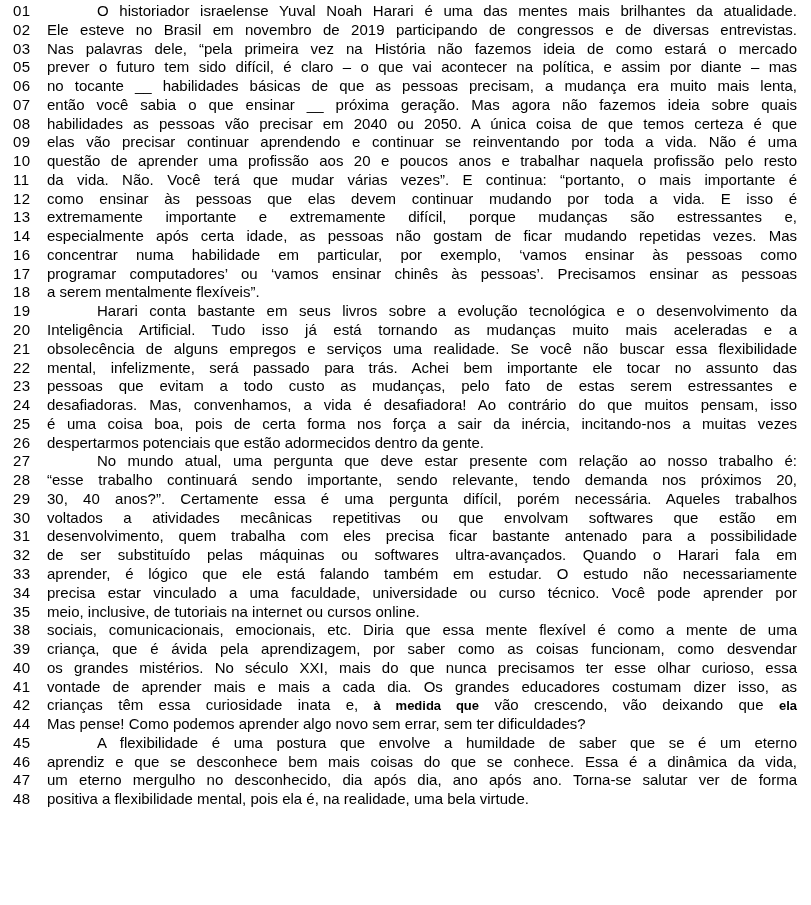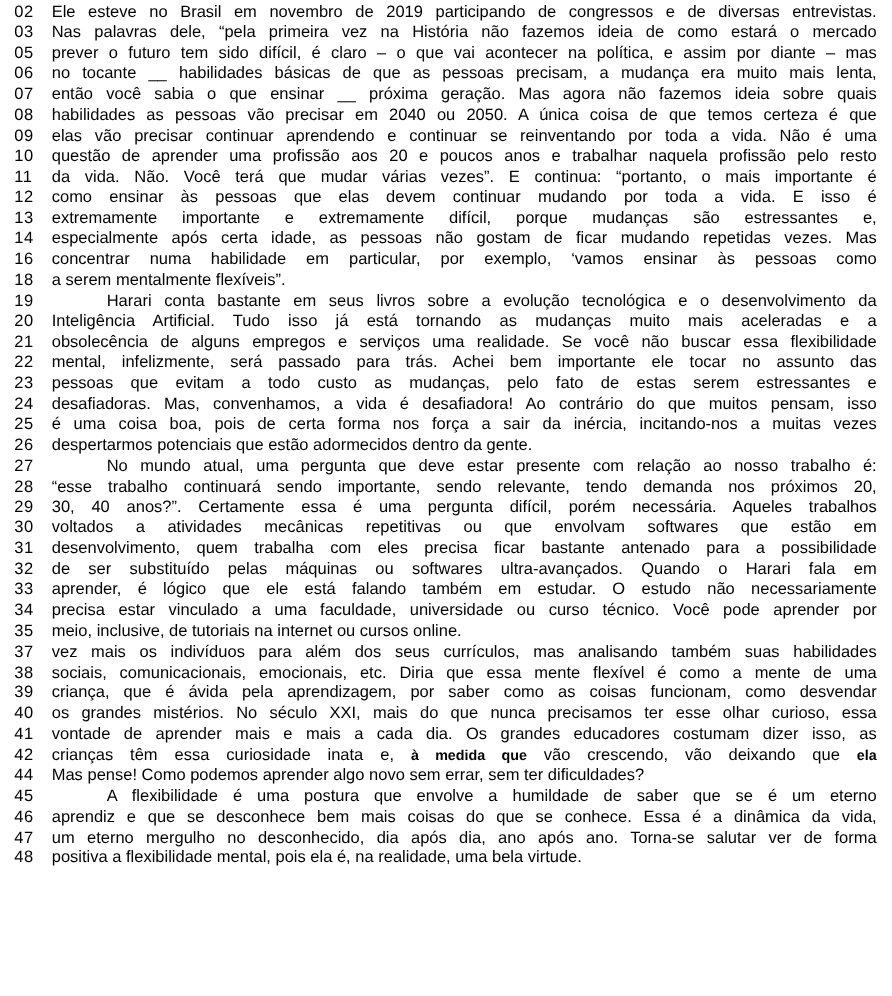"01" div.line { html: none -> <div> <span>01</span> <span>O historiador israelense Yuval Noah Harari é uma das mentes mais brilhantes da atualidade.</span> </div> }
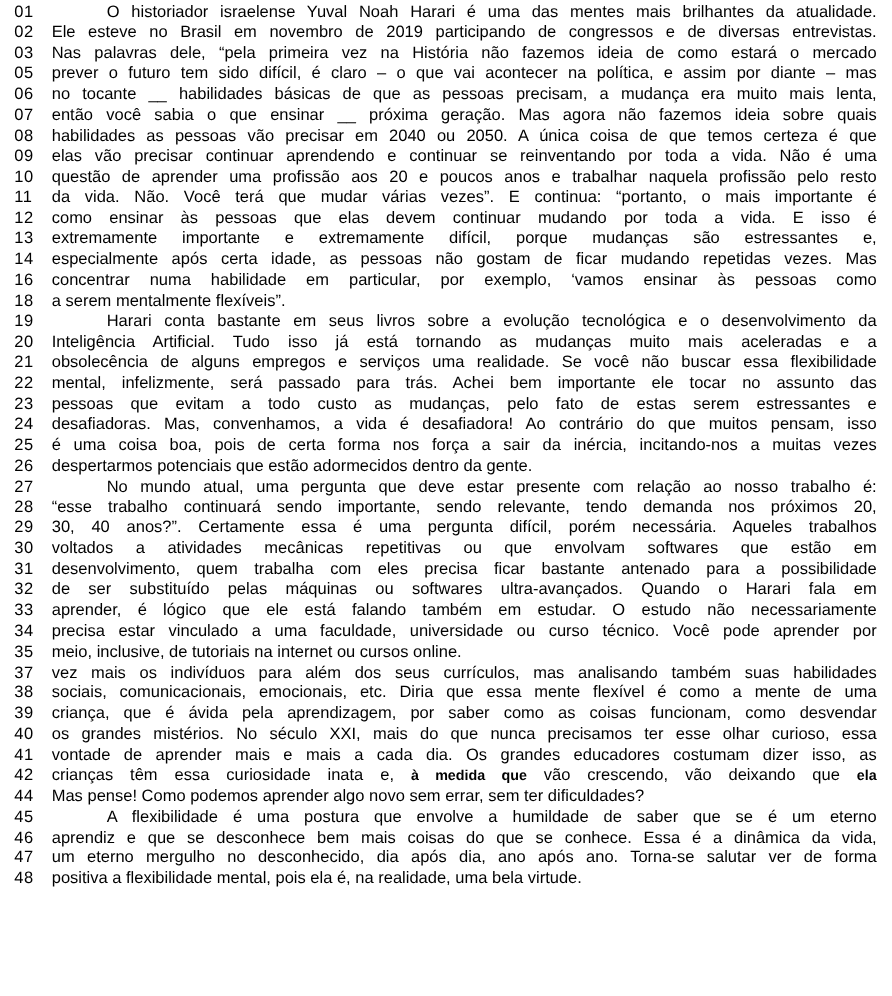"17" div.line { html: none -> <div> <span>17</span> <span>programar computadores’ ou ‘vamos ensinar chinês às pessoas’. Precisamos ensinar as pessoas</span> </div> }
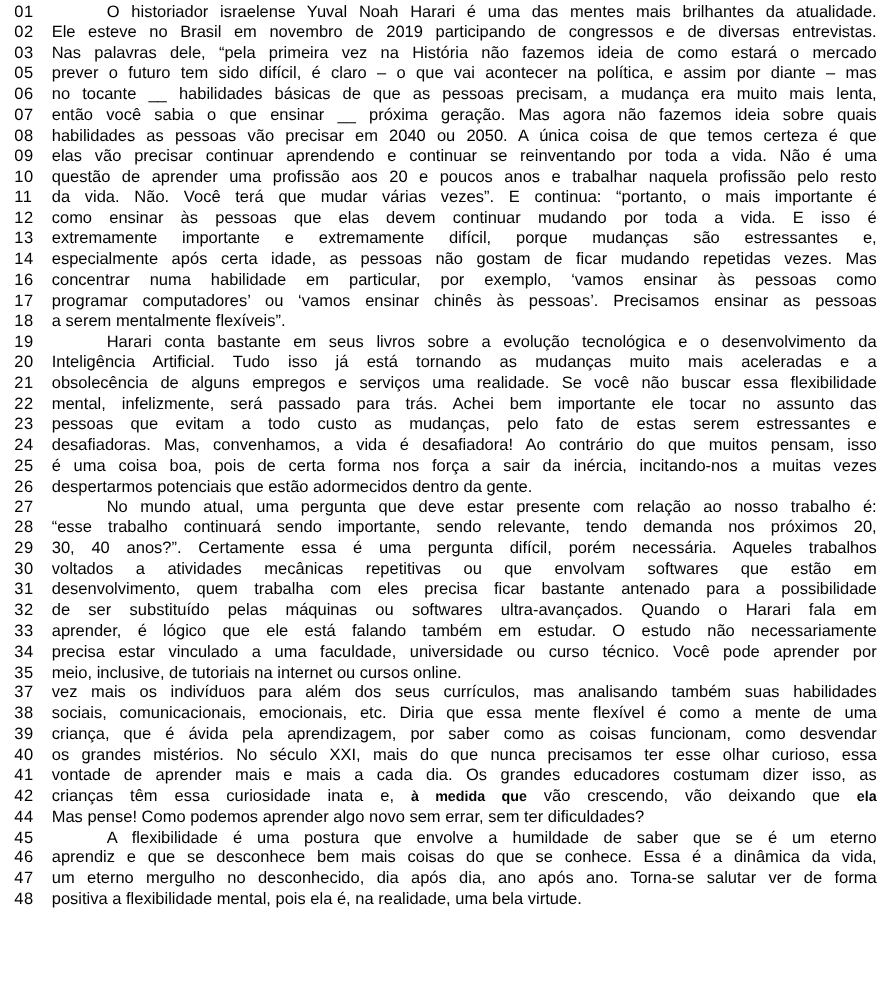"37" div.line { html: <div> <span>37</span> <span>vez mais os indivíduos para além dos seus currículos, mas analisando também suas habilidades</span> </div> -> none }
